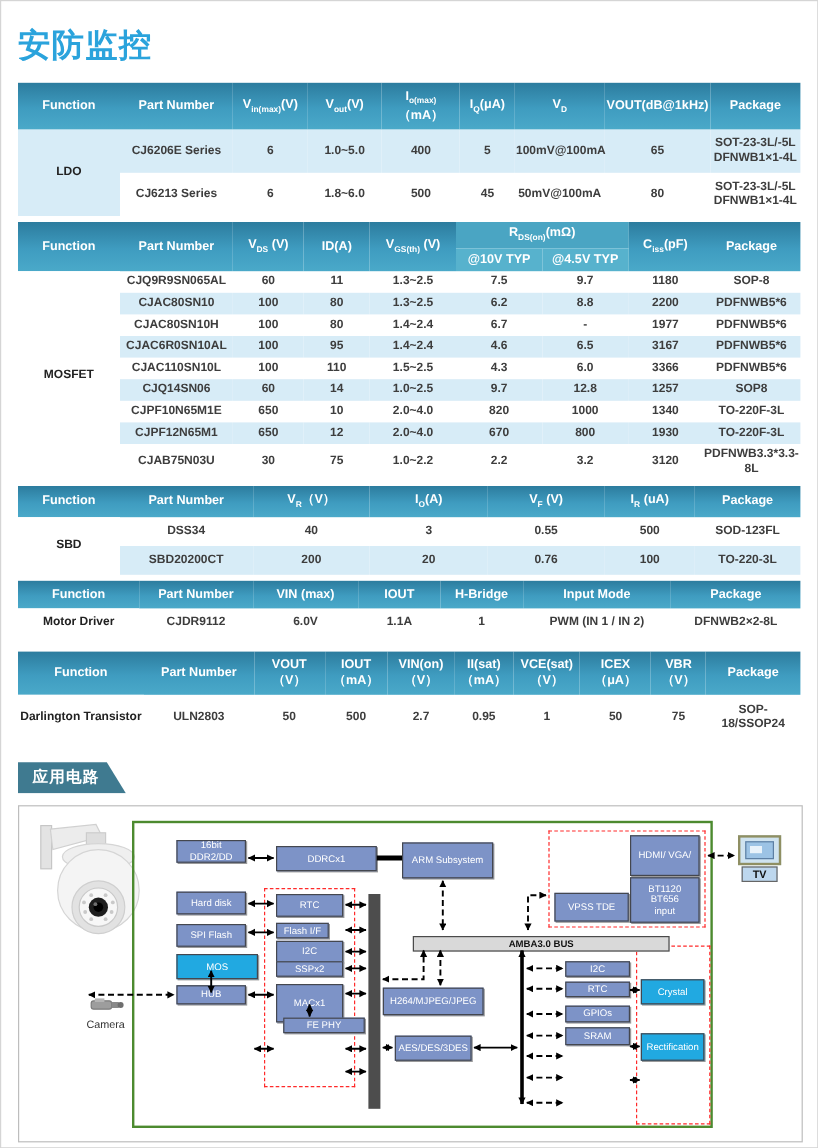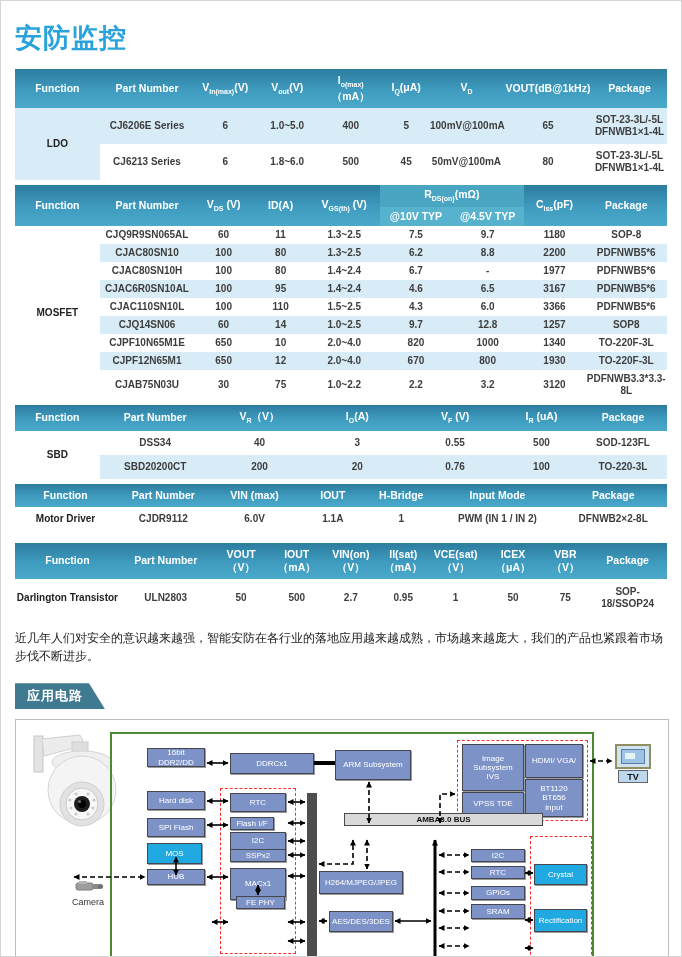"近几年人们对安全的意识越来越强，智能安防在各行业的落地应用越来越成熟，市场越来越" div.intro-text { html: <div>近几年人们对安全的意识越来越强，智能安防在各行业的落地应用越来越成熟，市场越来越庞大，我们的产品也紧跟着市场步伐不断进步。</div> -> none }
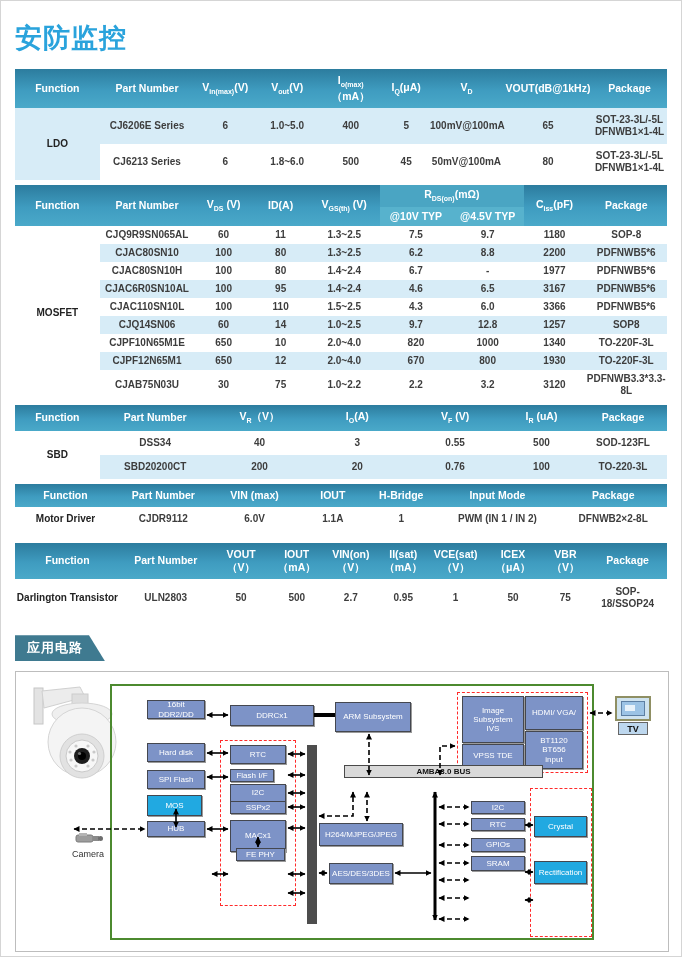"Image" div.blk { html: <div>Image Subsystem IVS</div> -> none }
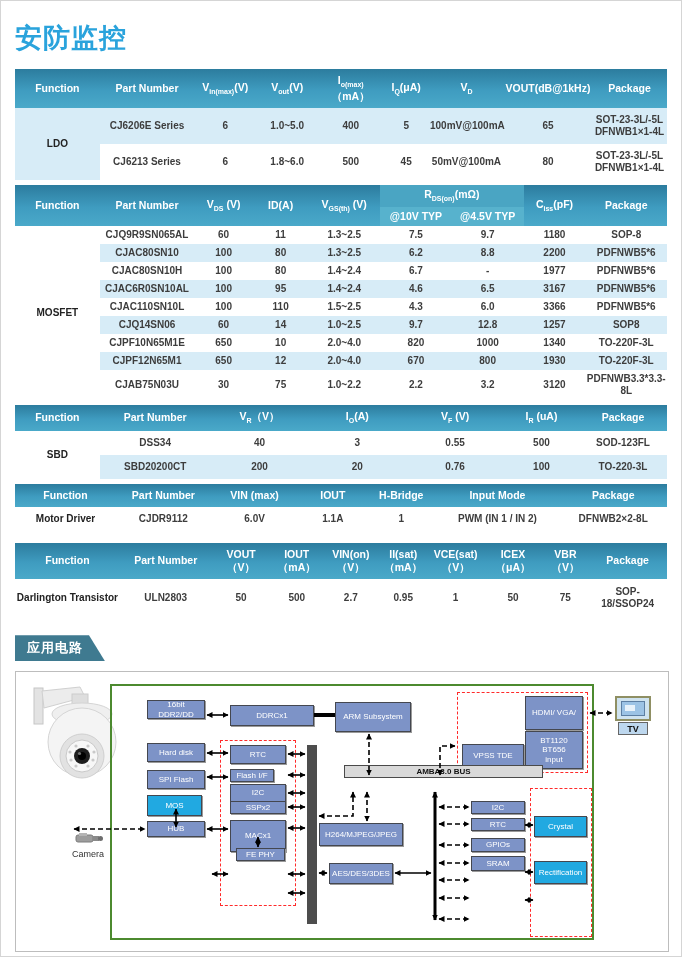"AMBA3.0 BUS" div.amba { top: 93px -> 108px; width: 199px -> 214px }
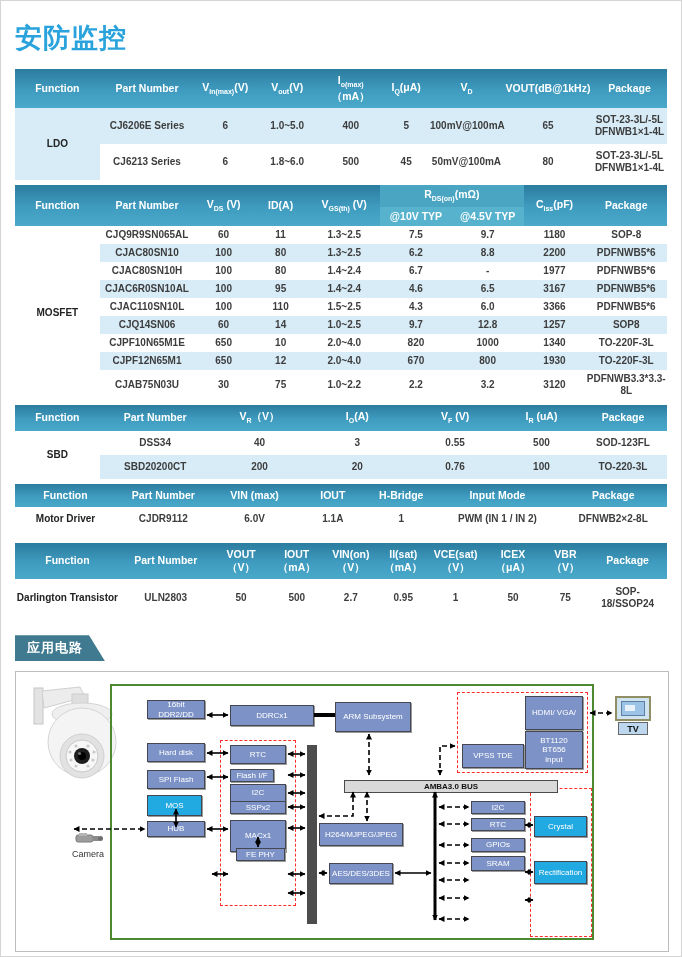"MOS" div.blk { width: 55px -> 68px }
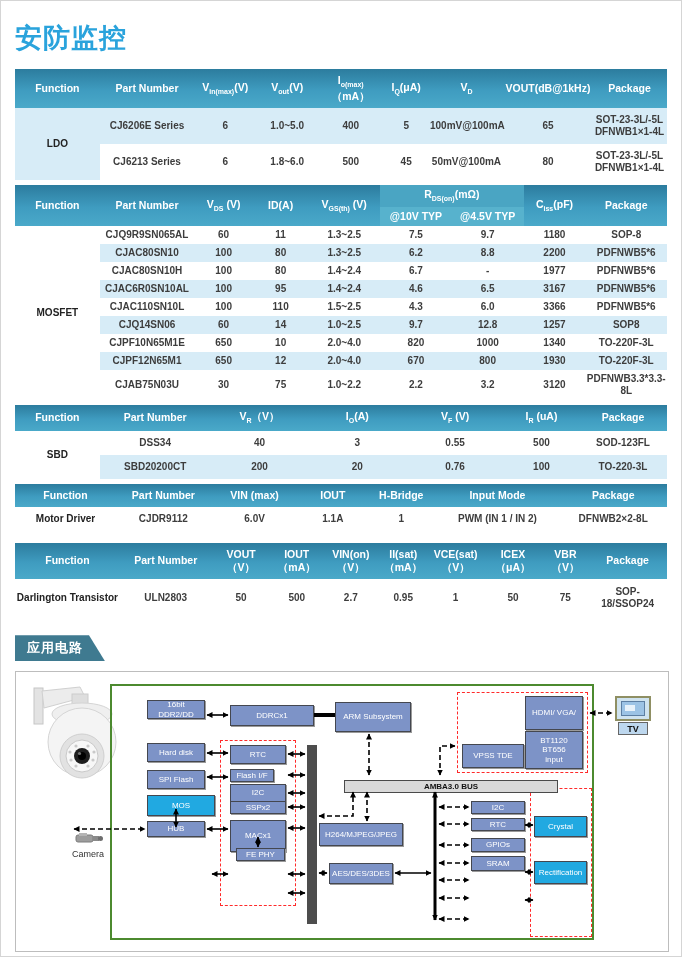"FE PHY" div.blk { width: 49px -> 68px }
